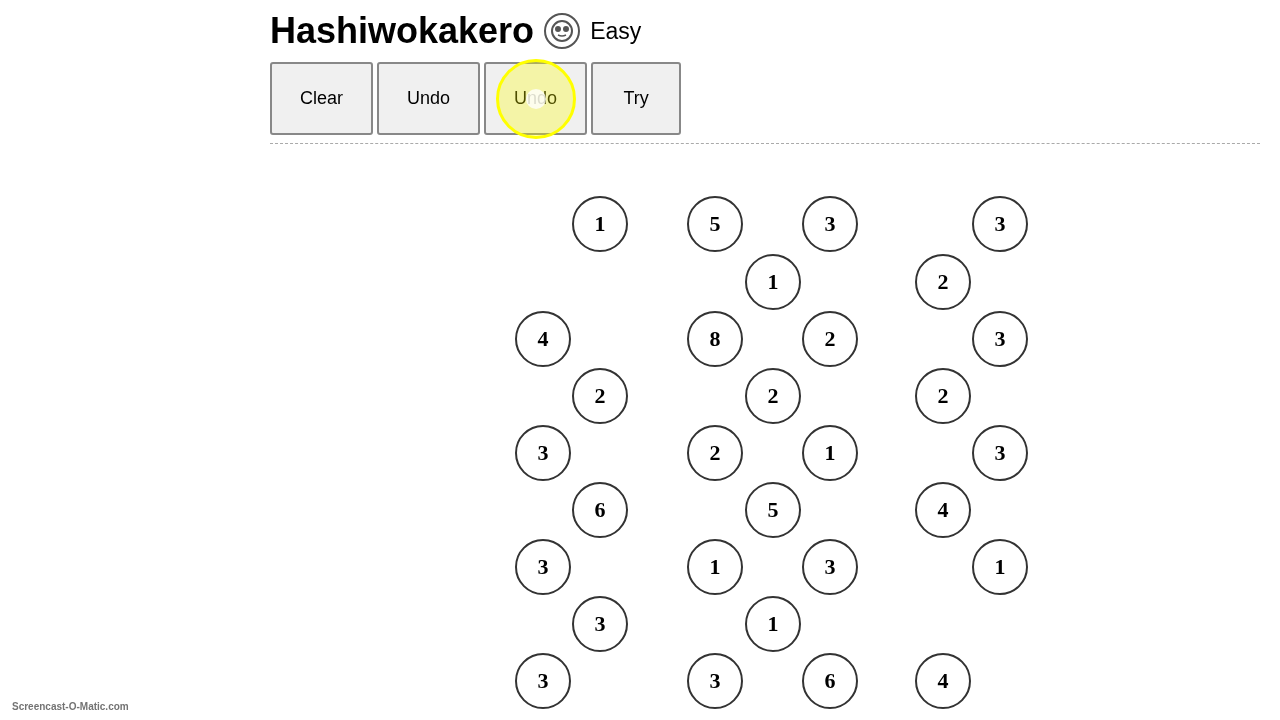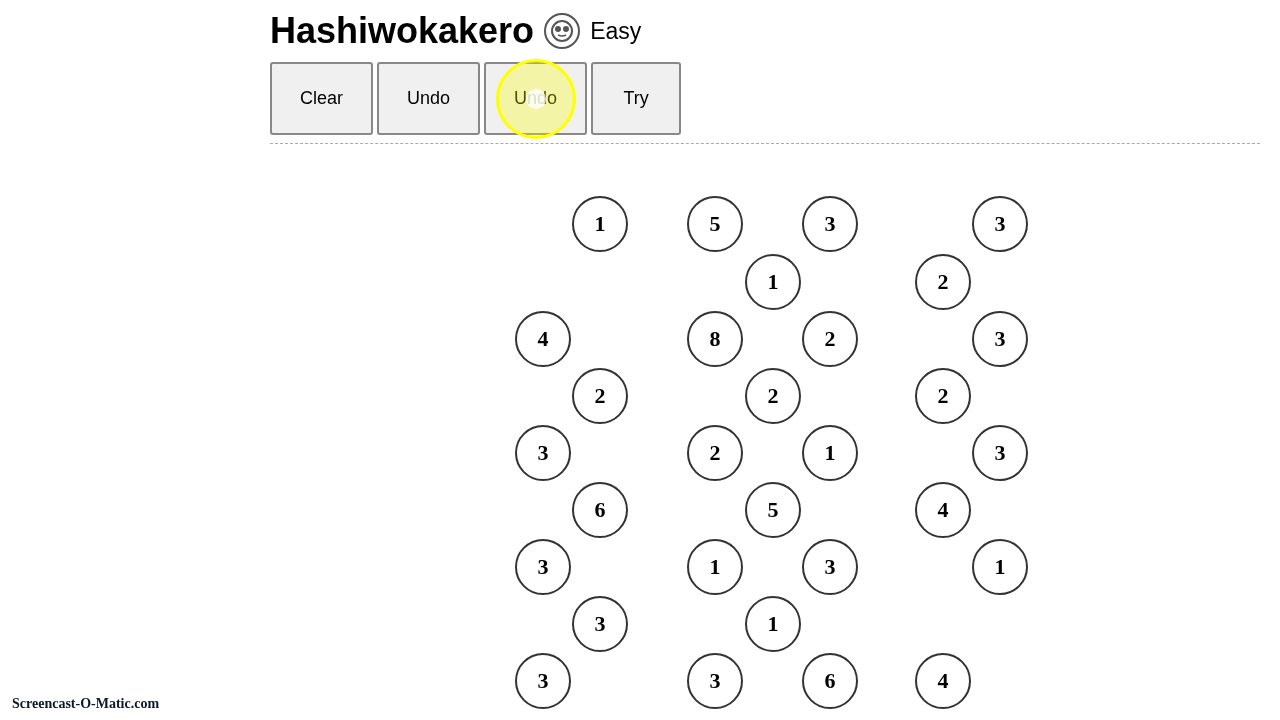"Screencast-O-Matic.com" .watermark { color: #0f172a -> #737373; font-family: Liberation Serif, serif -> none; font-size: 14px -> 10px }
